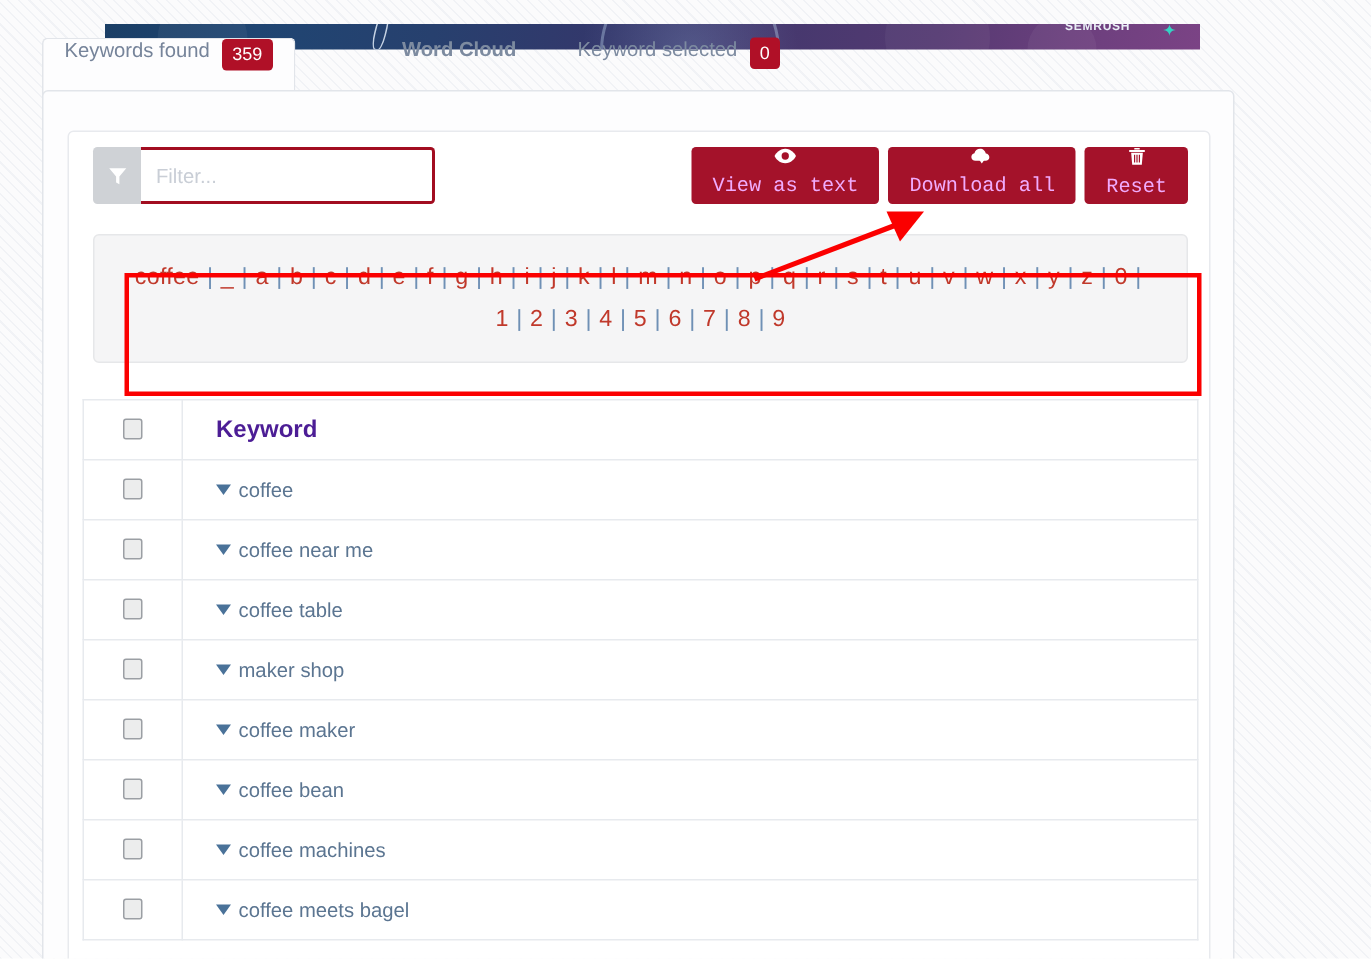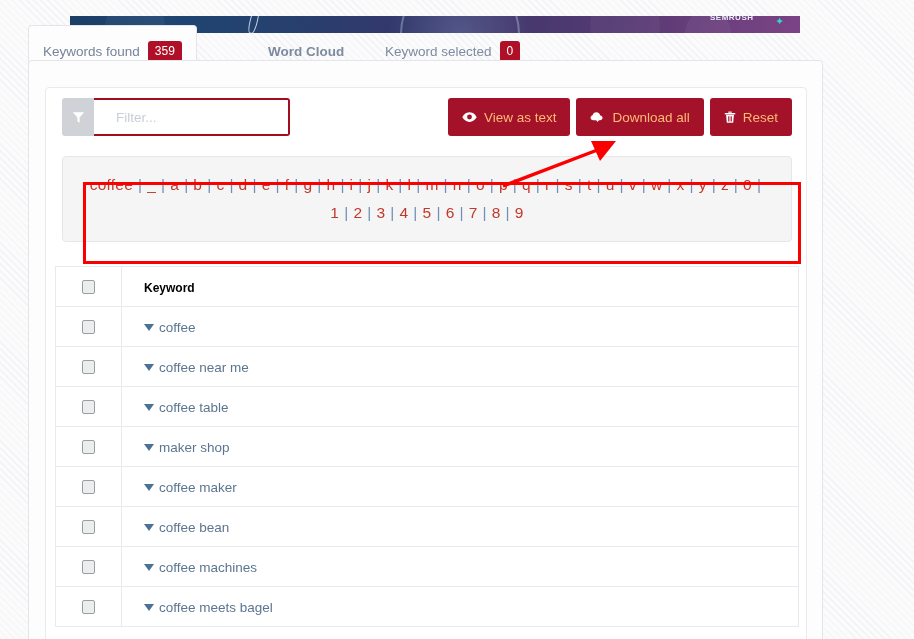"Keywords found" .tab { align-items: center -> flex-start }
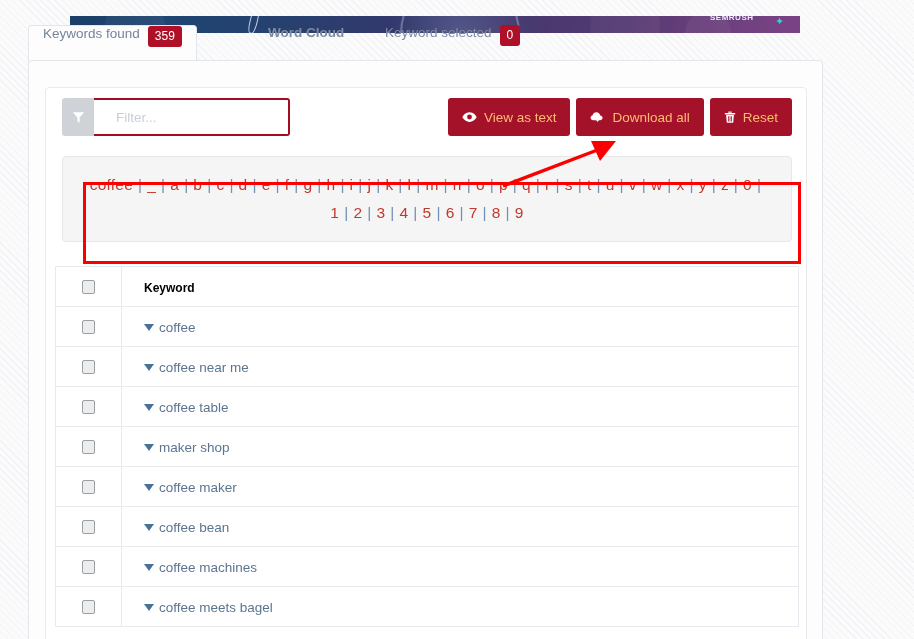"Filter..." .filter-input { padding: 0 22px -> 0 10px }
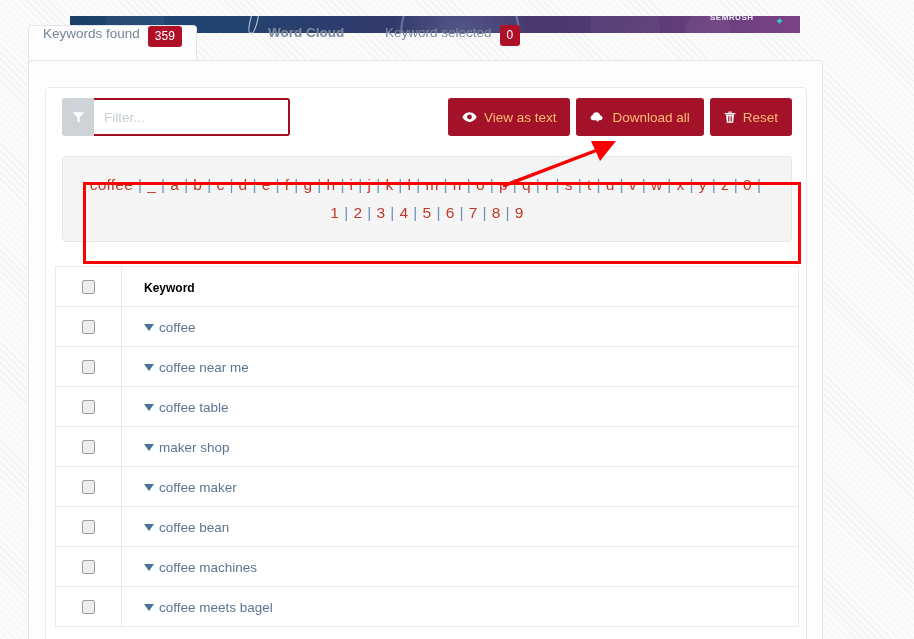"View as text" .btn { color: #fdba74 -> #f0abfc; flex-direction: none -> column; font-family: Liberation Sans, sans-serif -> Liberation Mono, monospace }
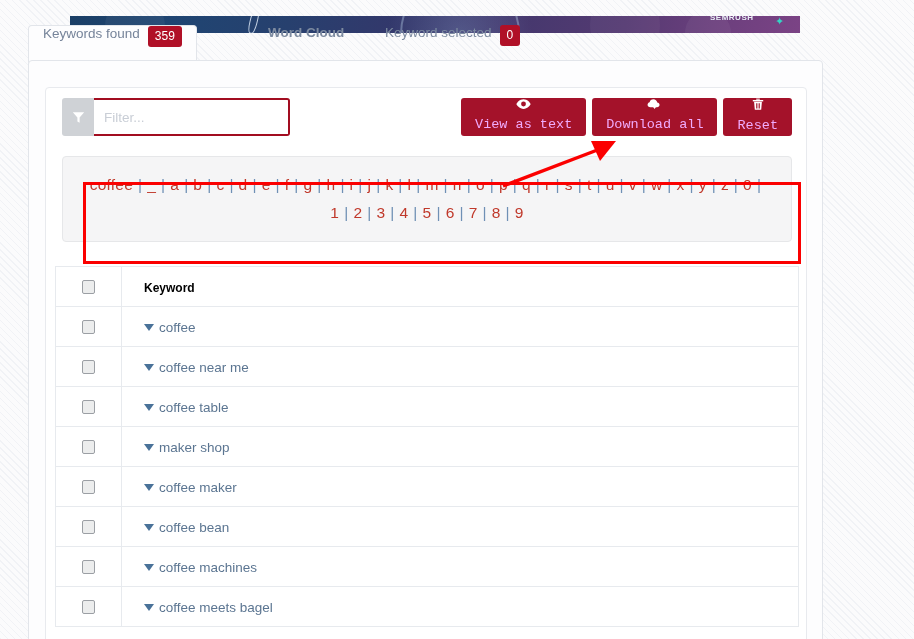"Keyword" .hdr-label { color: #000000 -> #4c1d95; font-size: 12px -> 16px }
